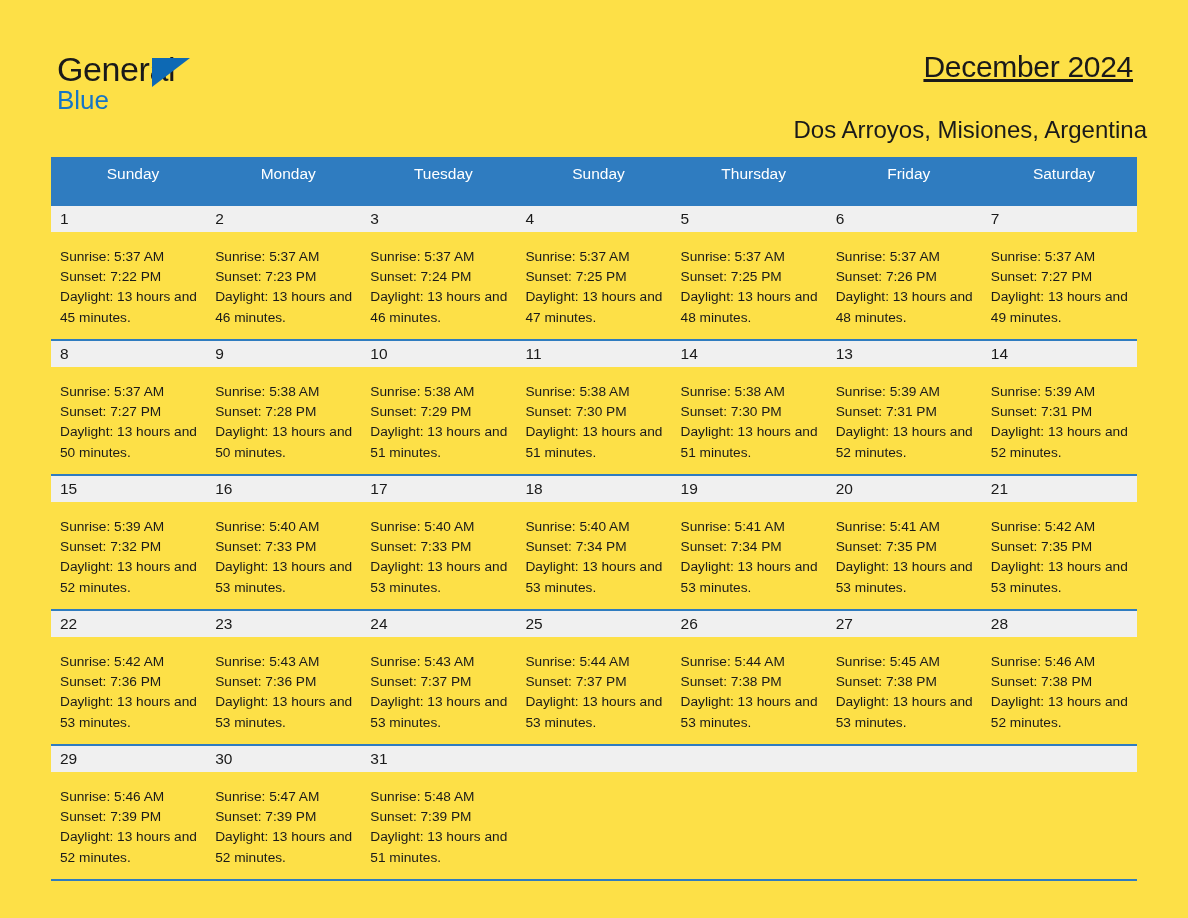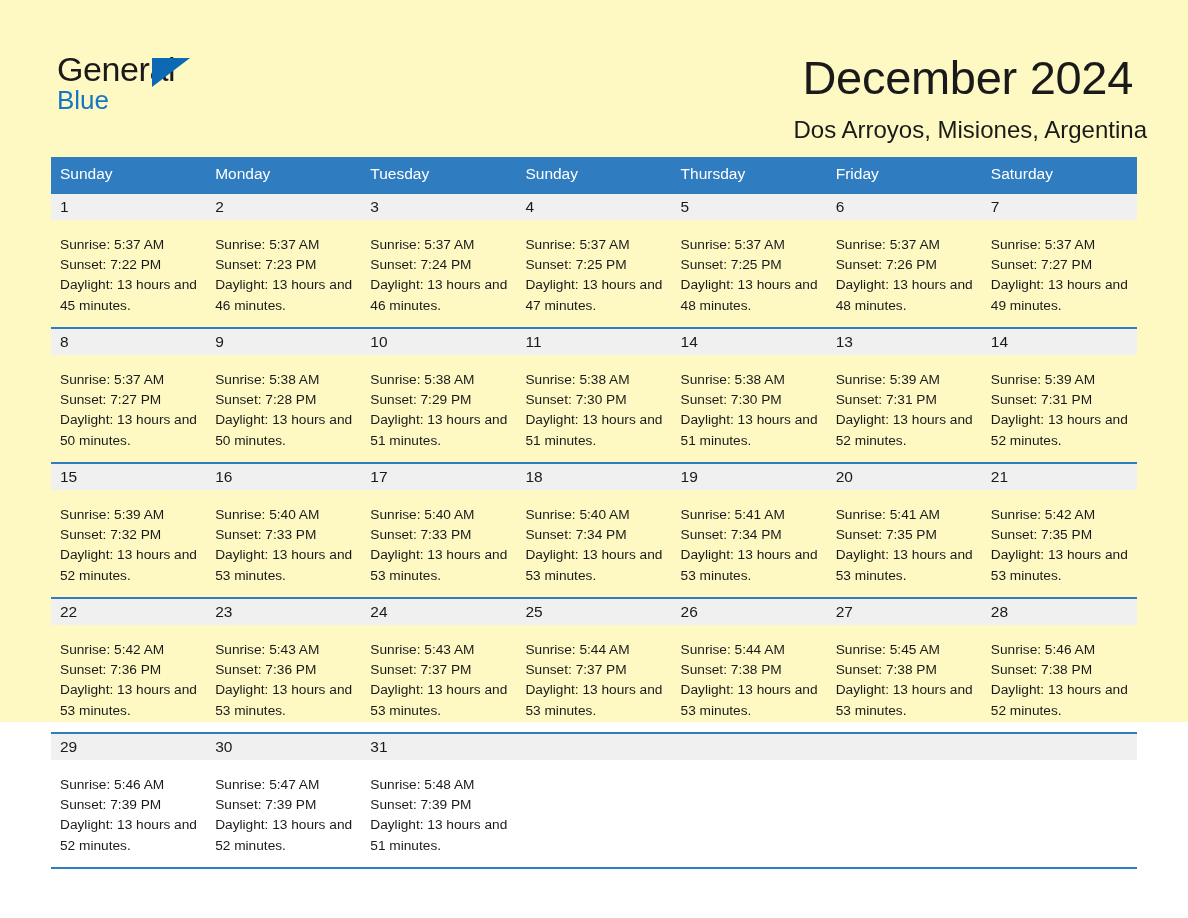"General" .page { background: #fef9c3 -> #fde047; height: 722px -> 918px }
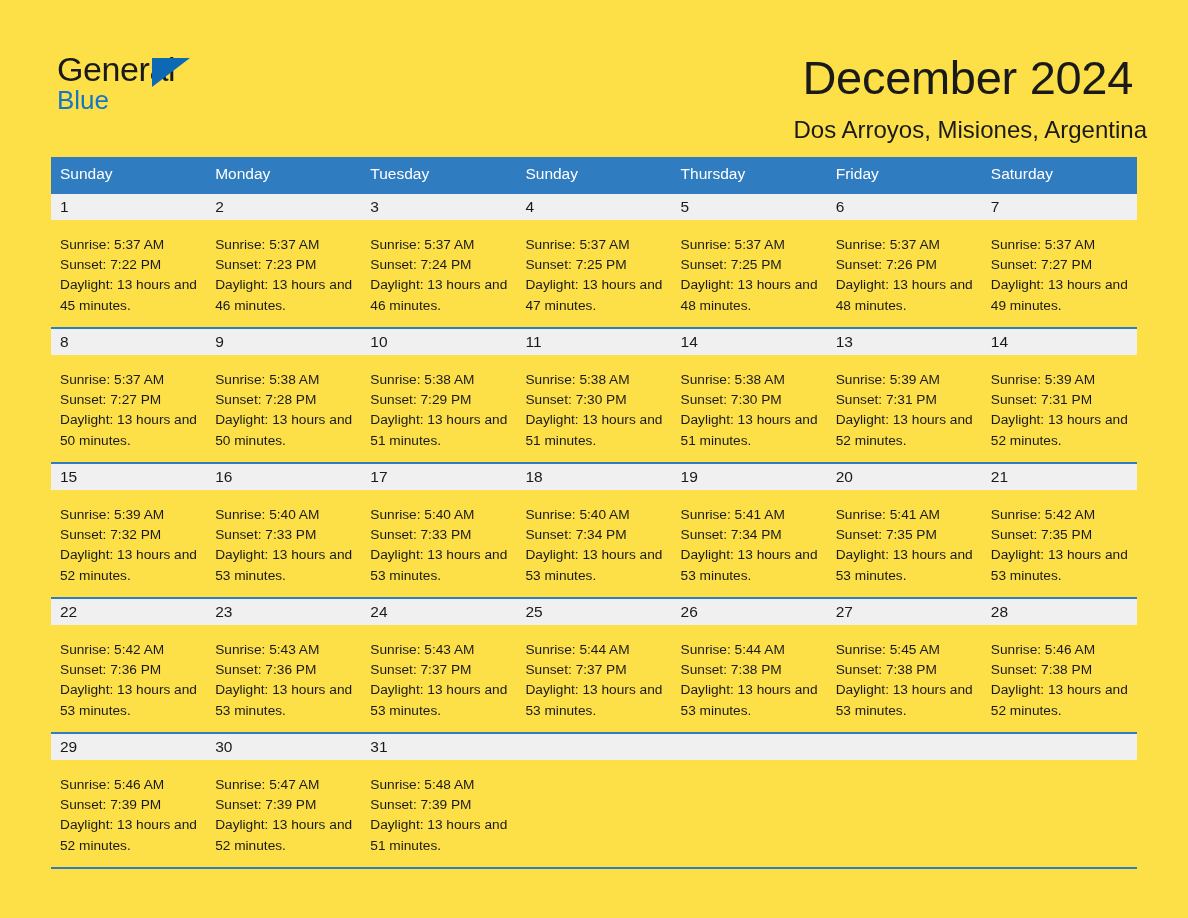"December 2024" .title { font-size: 47px -> 30px; text-decoration: none -> underline }
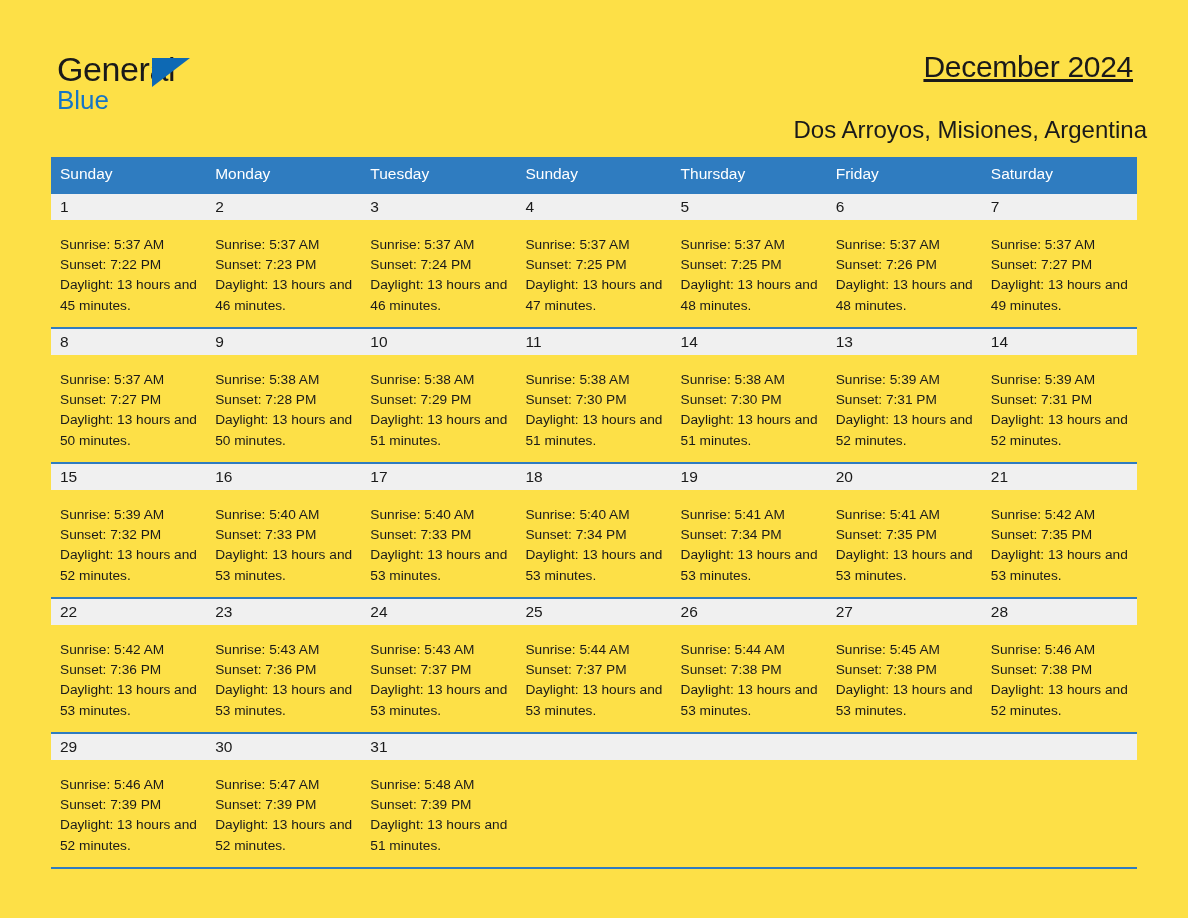"Sunday" table.cal th { padding: 8px 0 9px 9px -> 8px 0 21px 9px; text-align: left -> center }
